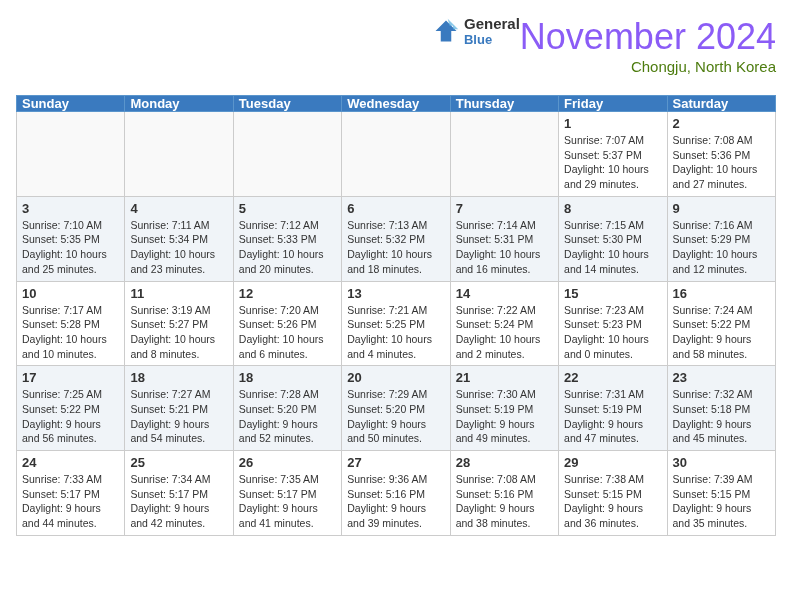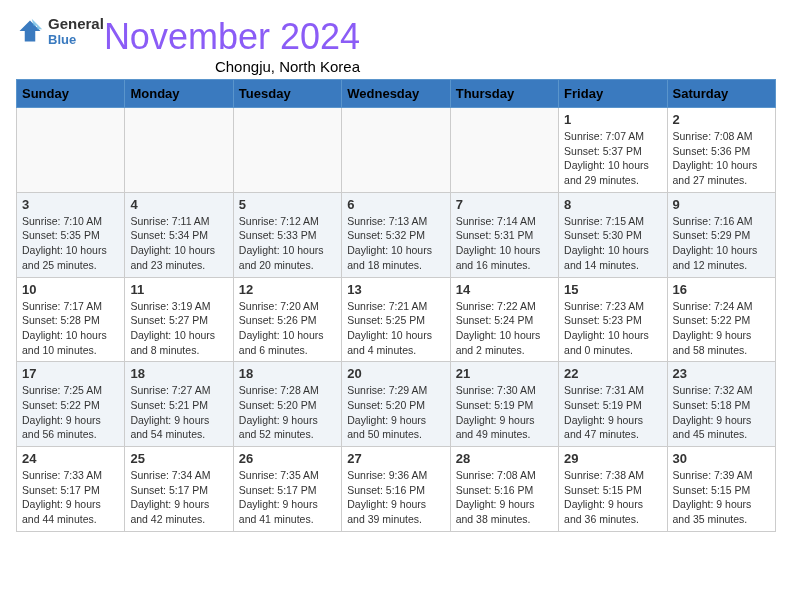"General" .header { justify-content: flex-start -> flex-end; margin-bottom: 4px -> 20px }
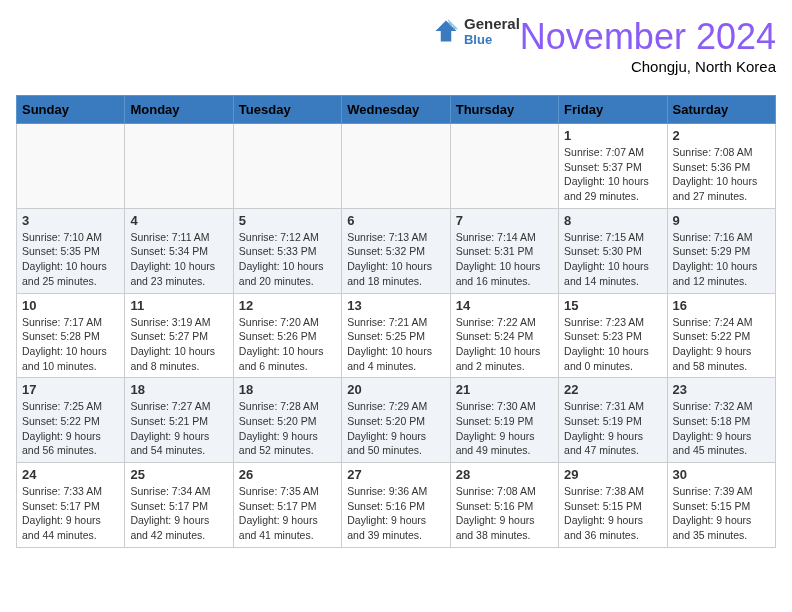"Chongju, North Korea" .subtitle { color: #000000 -> #4d7c0f }
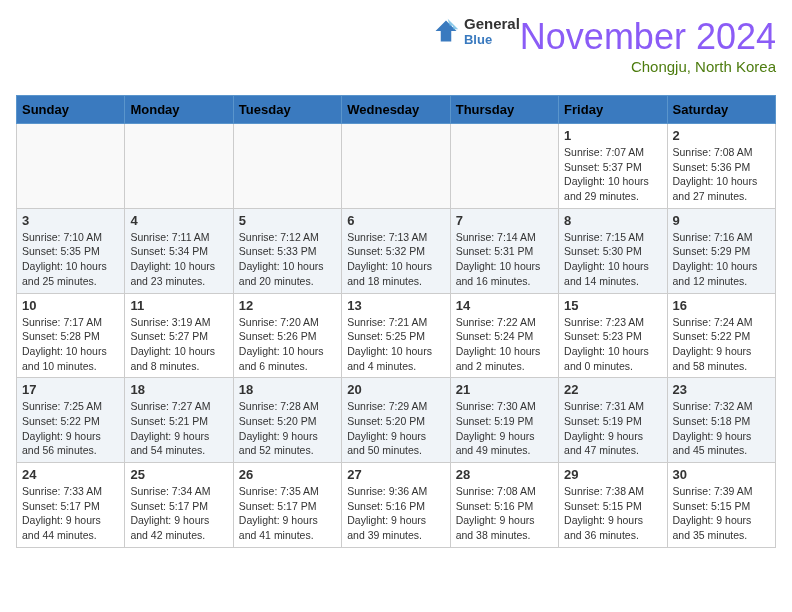"Sunday" thead th { color: #000000 -> #ffffff; padding: 6px 5px -> 0 5px }
